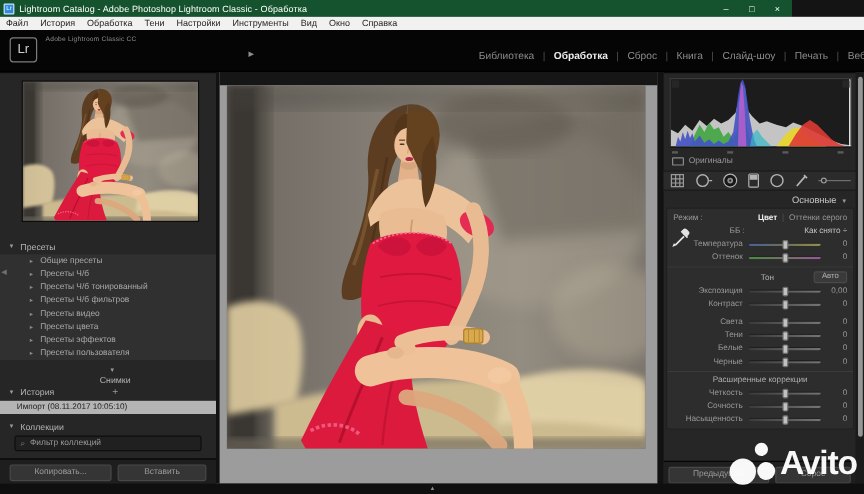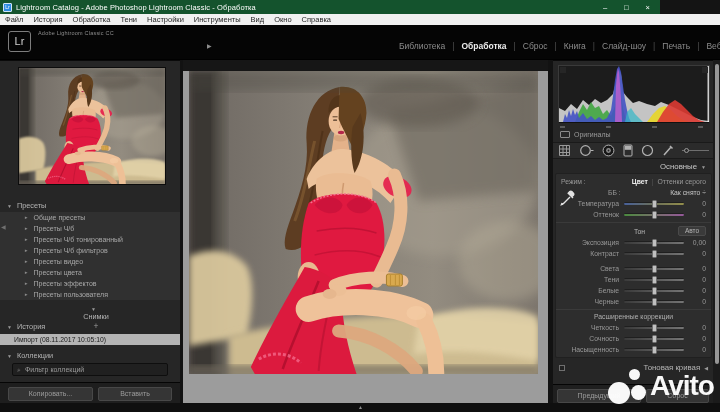"Тоновая кривая" div.tonecurve-row { html: <div> <div></div> <span>Тоновая кривая</span> <span>◀</span> </div> -> none }
